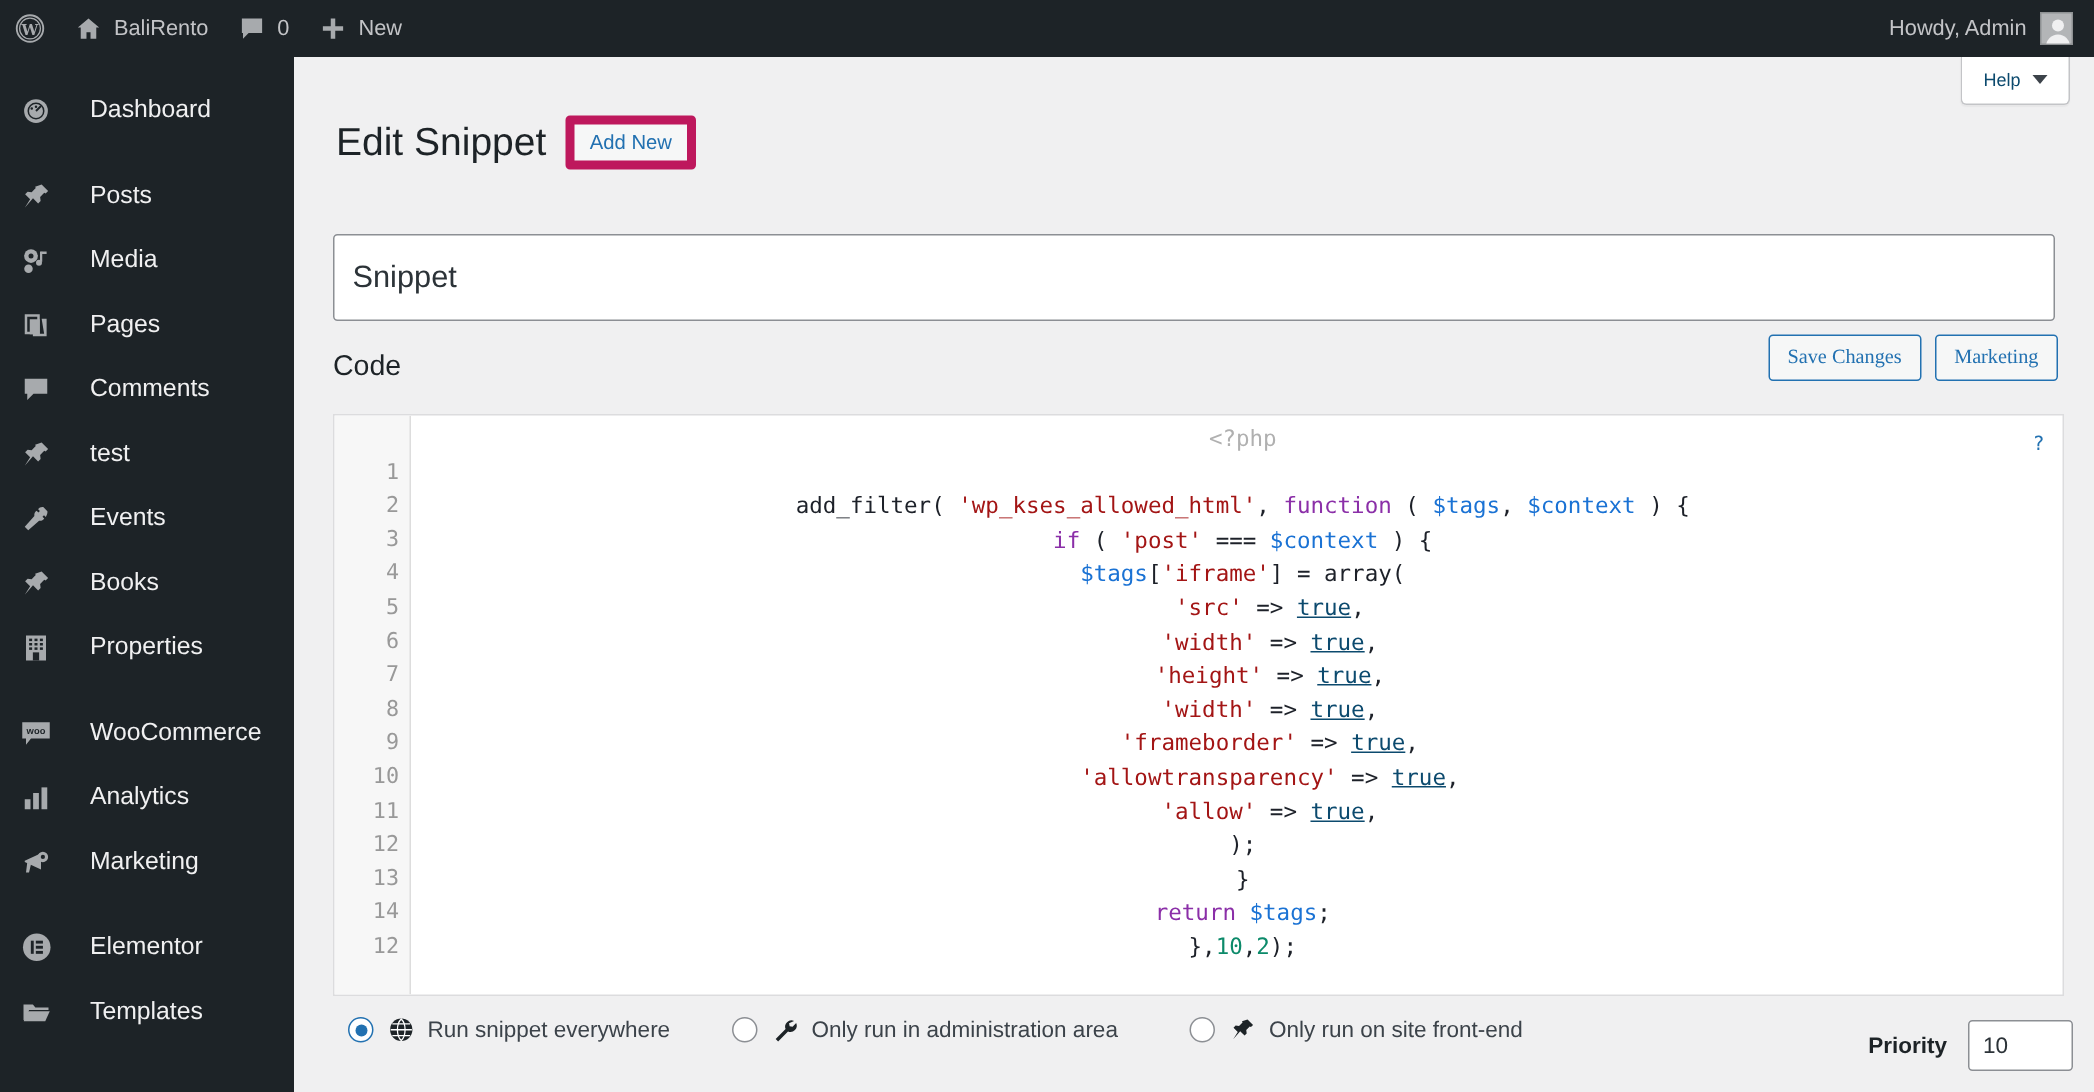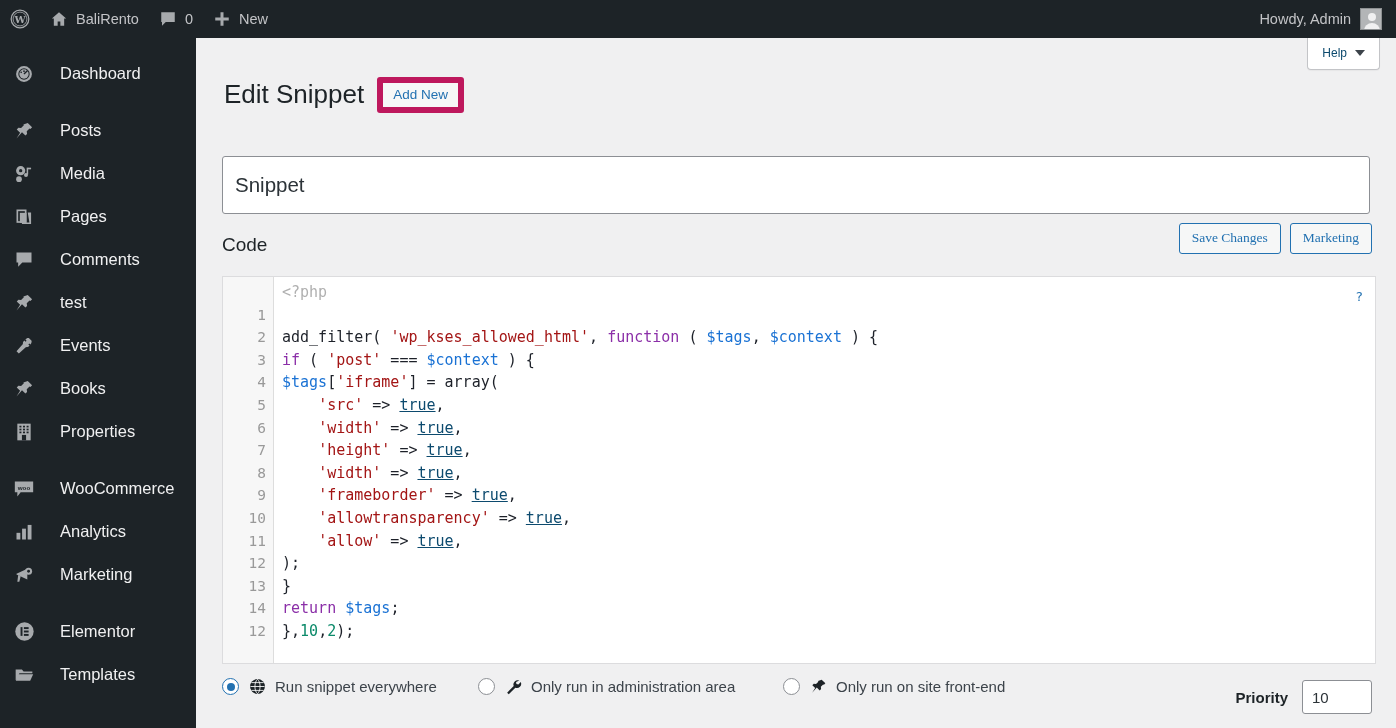"<?php" .cline { text-align: none -> center }
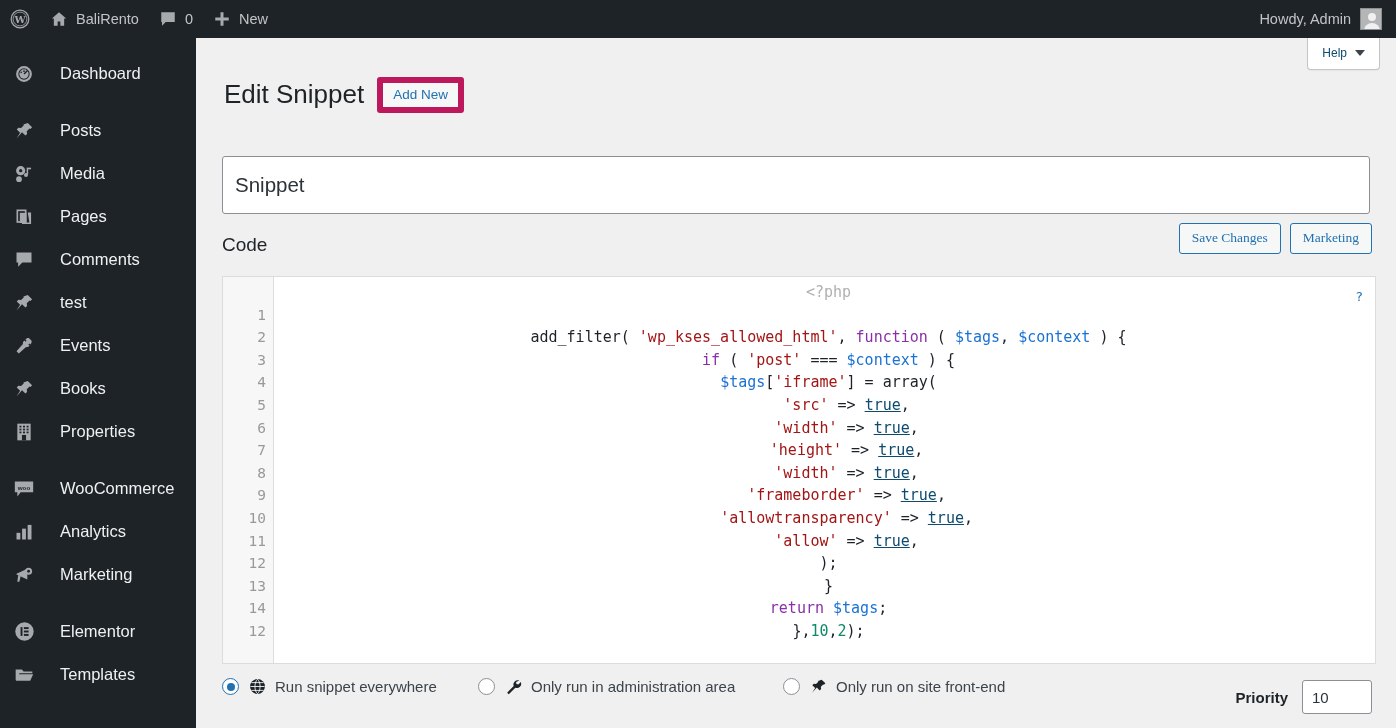"Run snippet everywhere" #options { left: 26px -> 36px }
